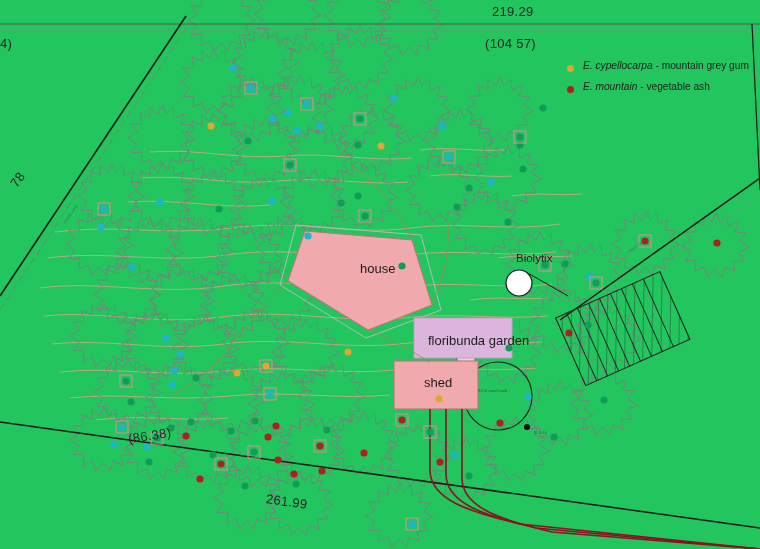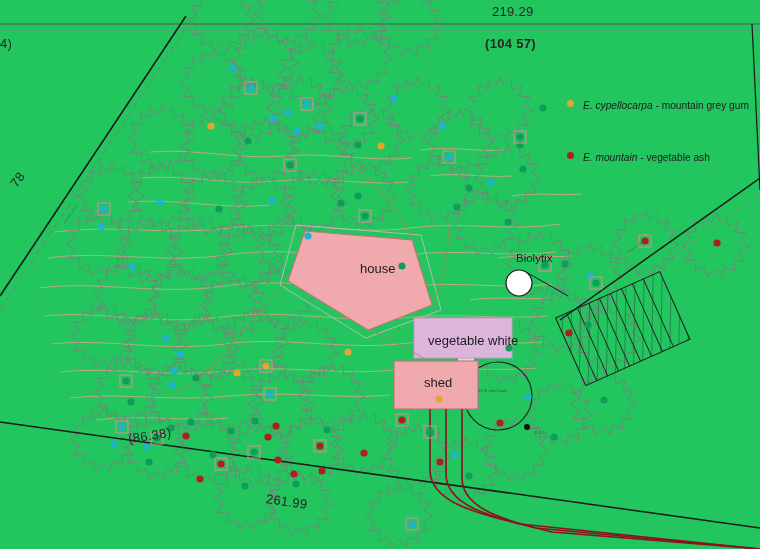"(104 57)" div.lbl { font-weight: bold -> none }
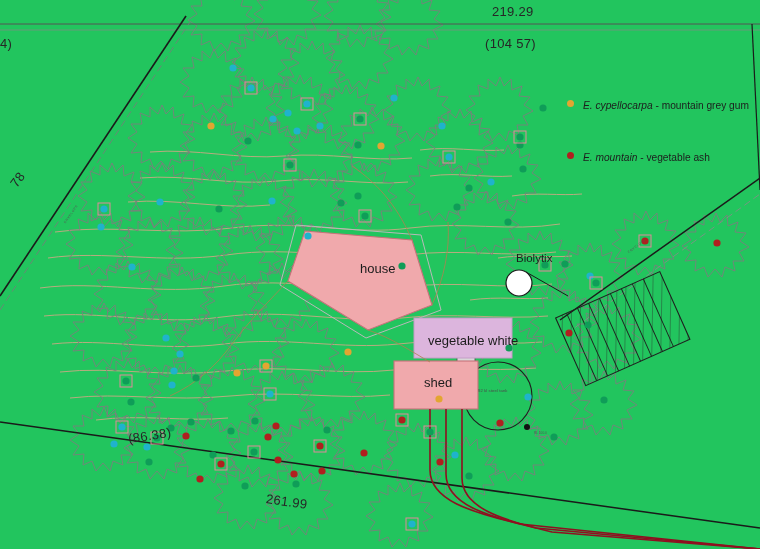"E. cypellocarpa - mountain grey" .lrow { align-items: flex-start -> flex-end; margin-top: 40px -> none }
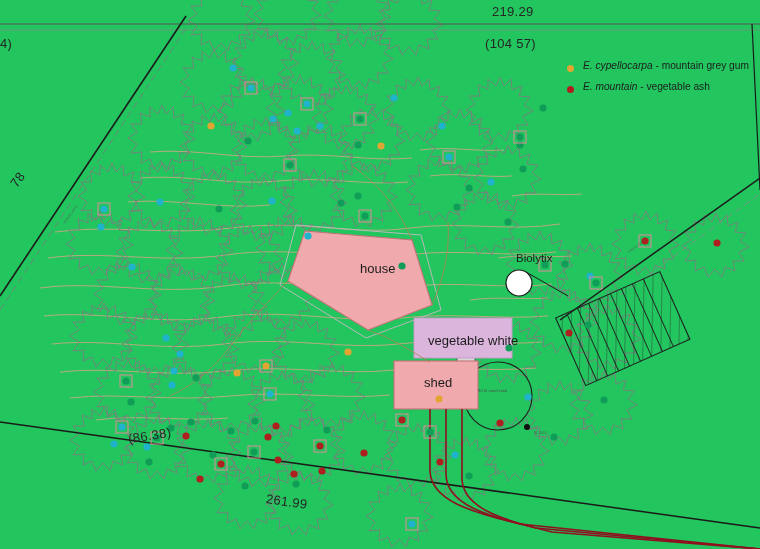"vegetable white" div.lbl { text: vegetable white -> floribunda garden }
